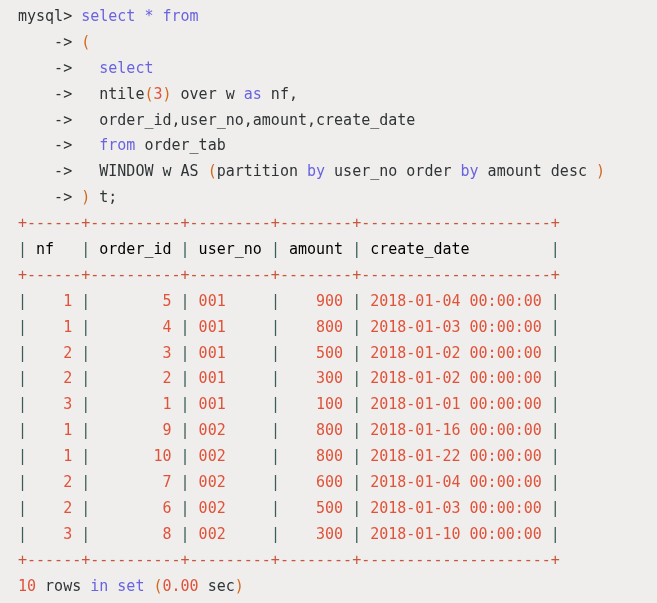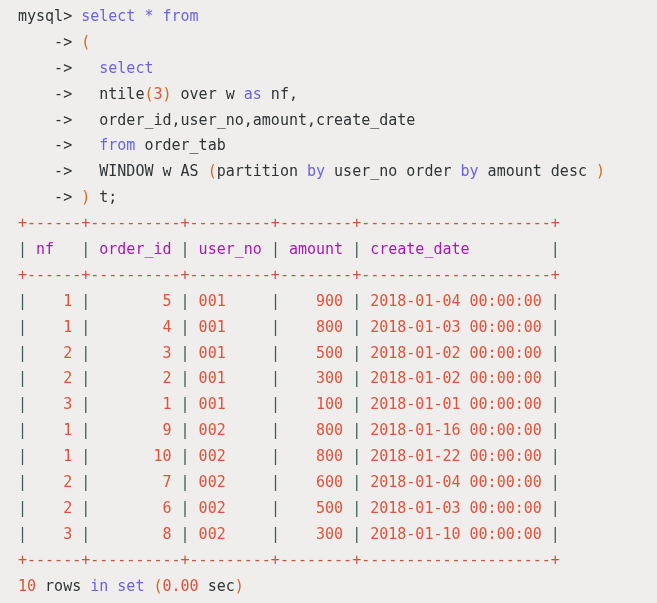"nf" .hdr { color: #a21caf -> #000000 }
